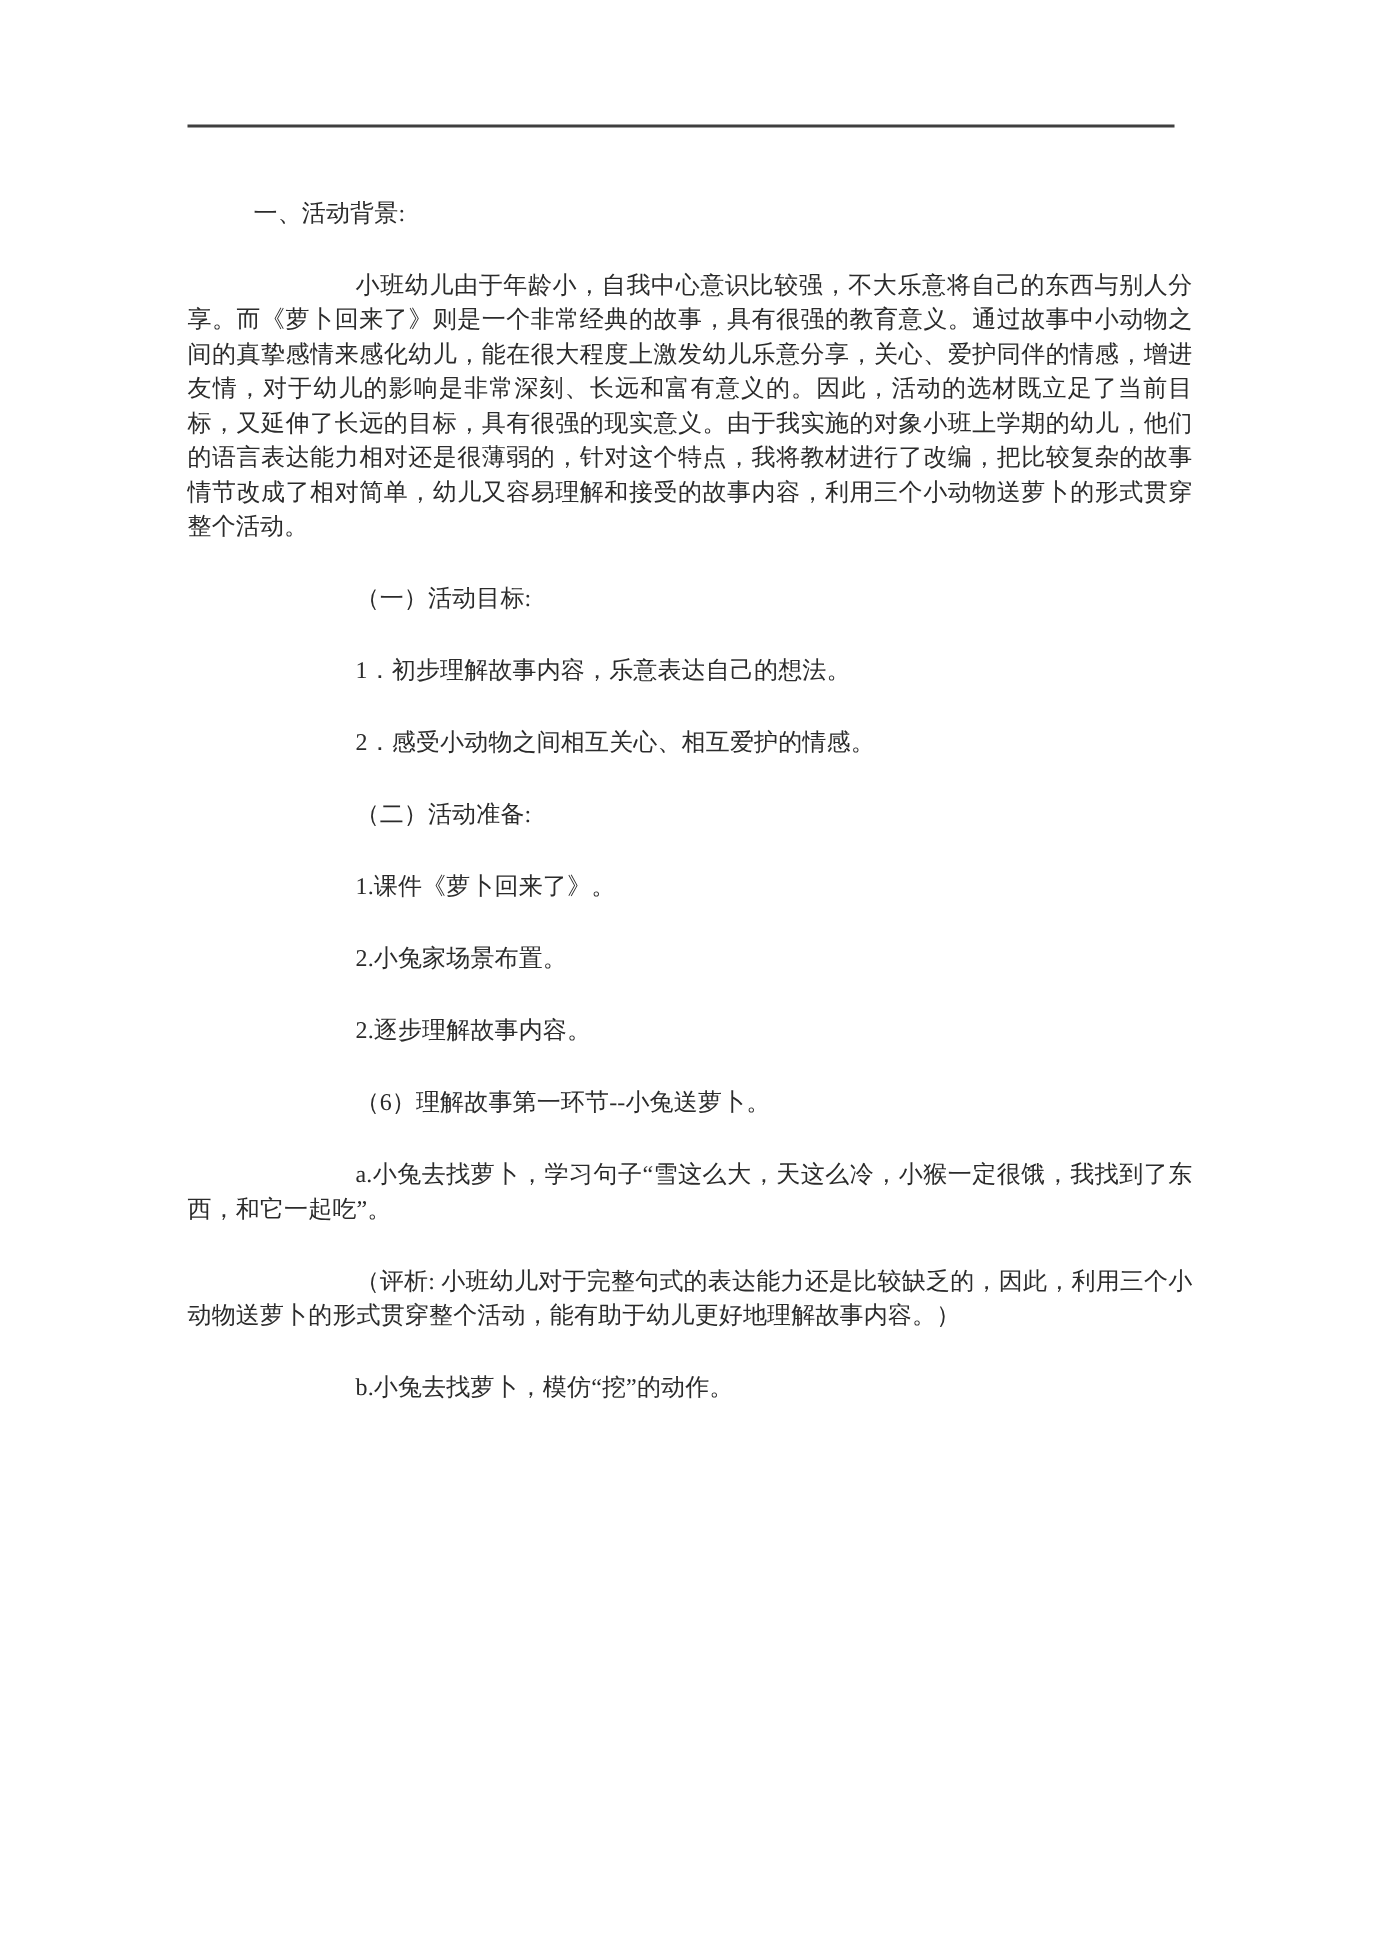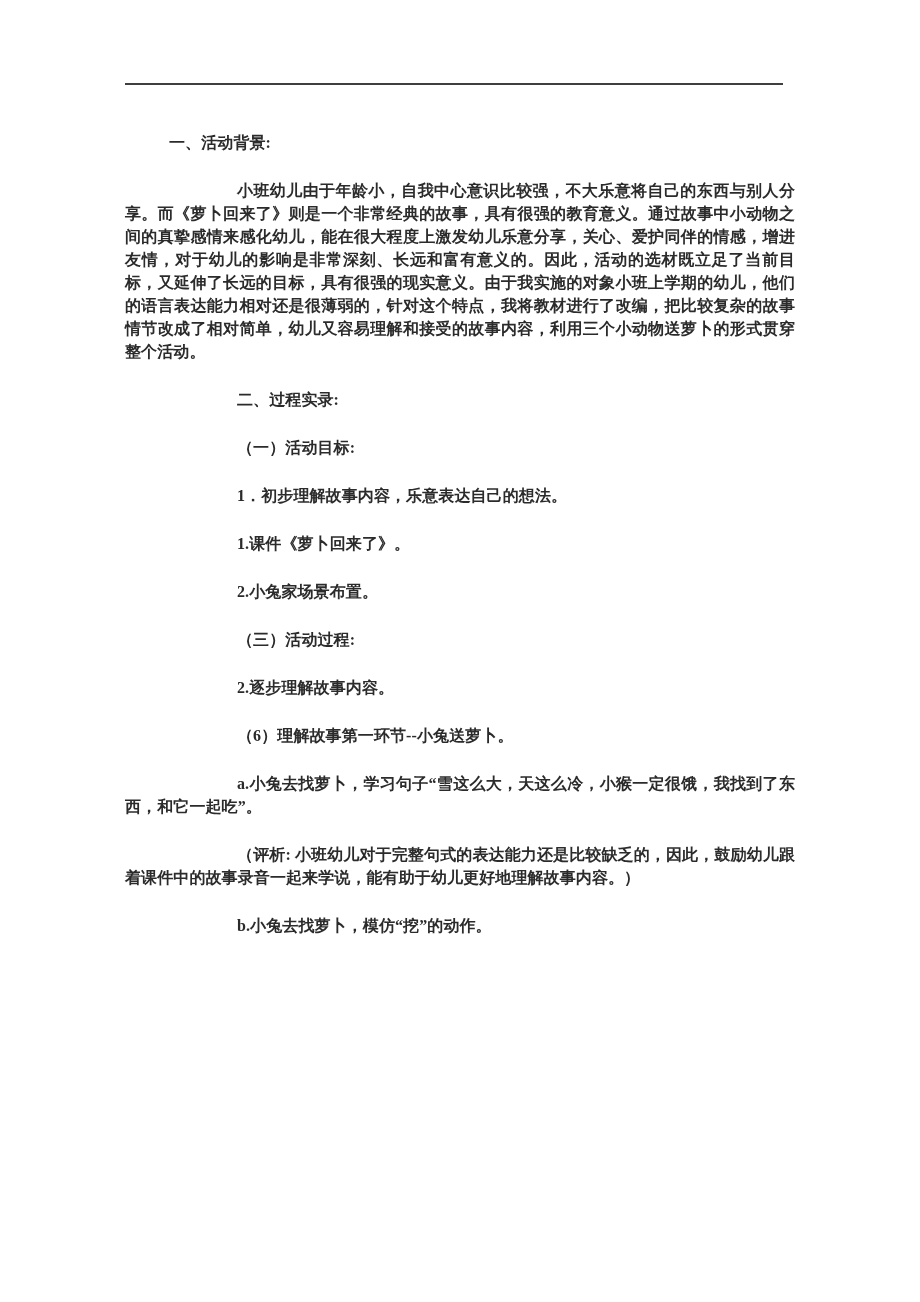"一、活动背景:" .doc-body { font-weight: bold -> none }
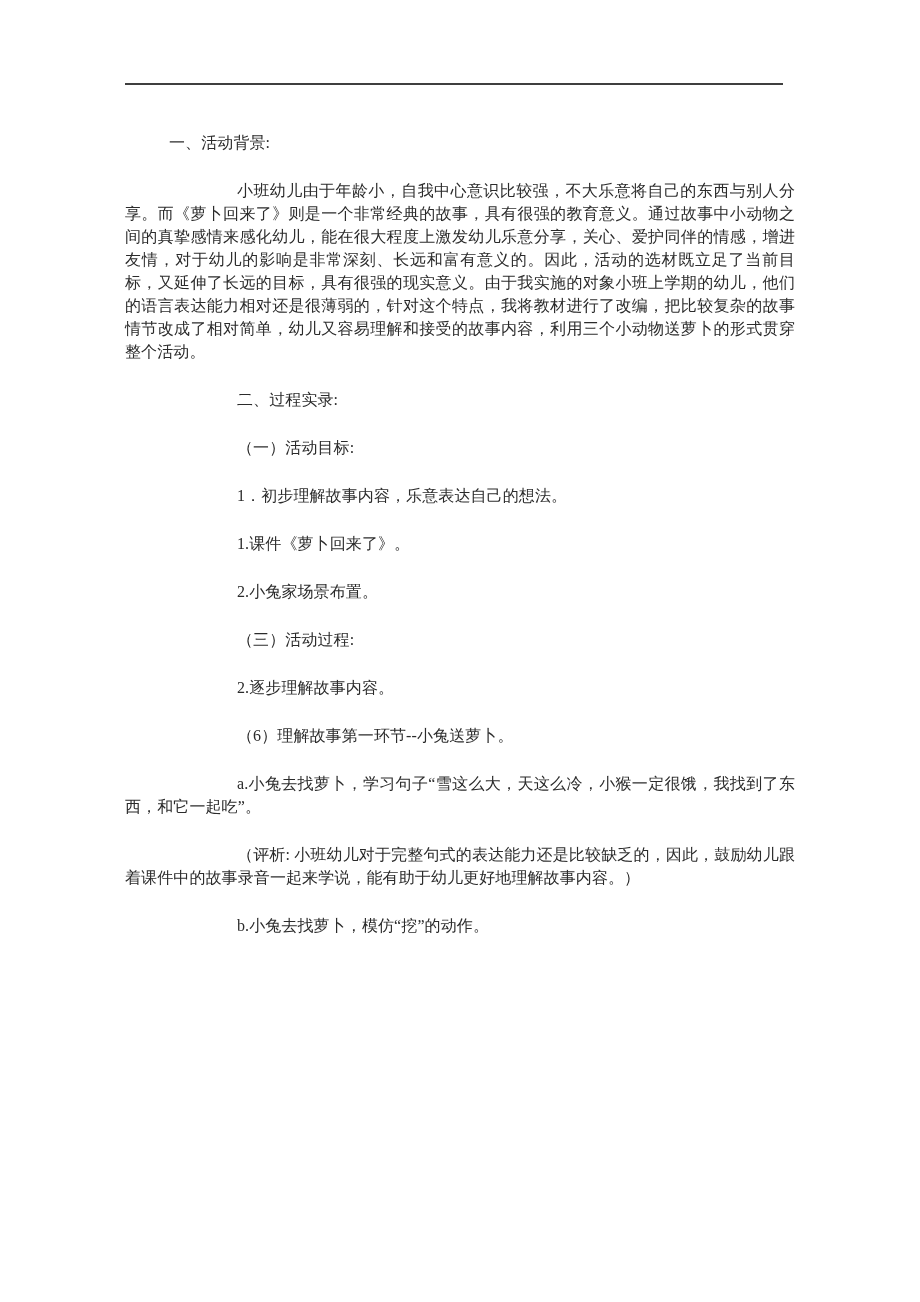"二、过程实录:" p.indent-lg { html: <p>二、过程实录:</p> -> none }
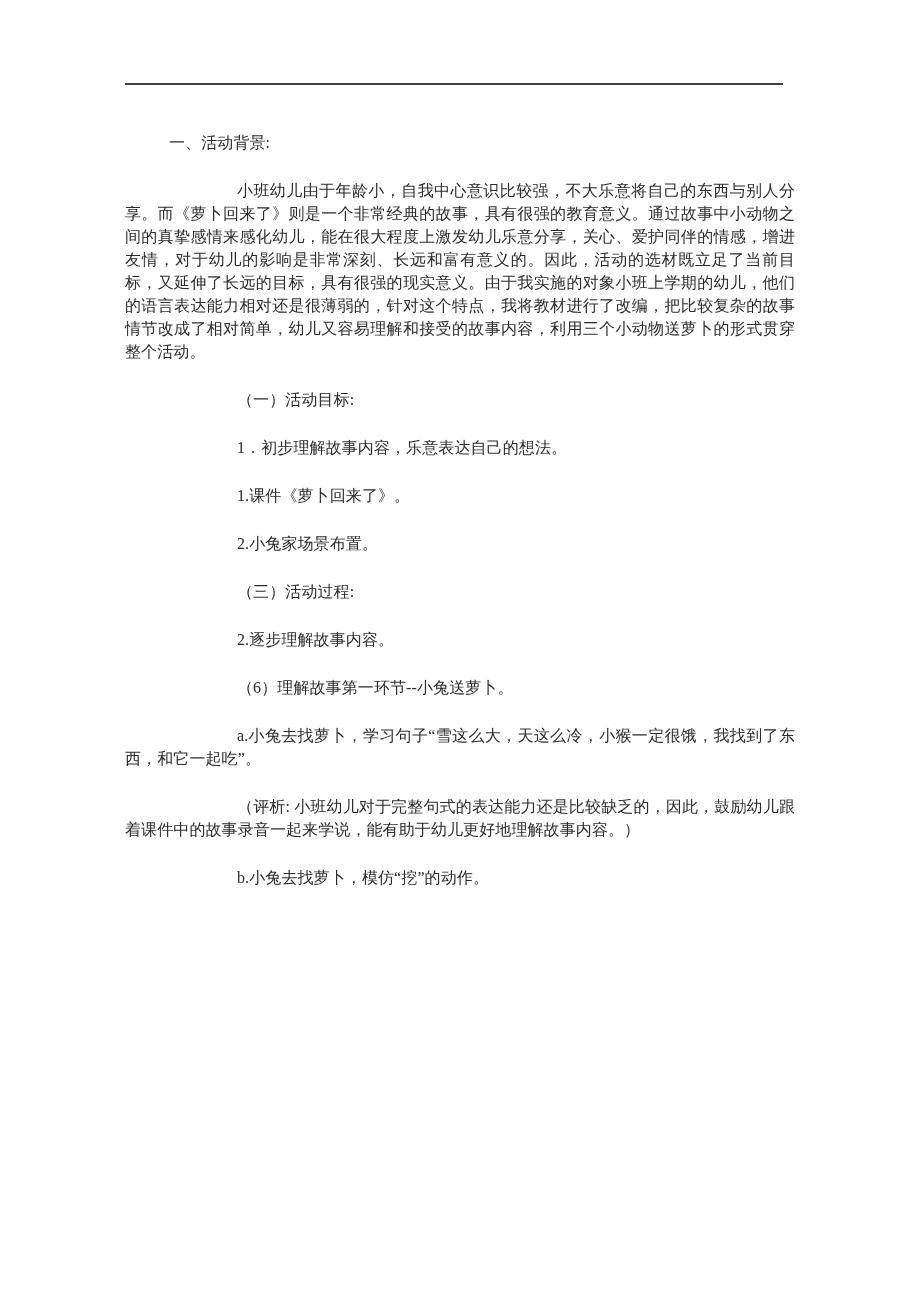"2．感受小动物之间相互关心、相互爱护的情感。" p.indent-lg { html: none -> <p>2．感受小动物之间相互关心、相互爱护的情感。</p> }
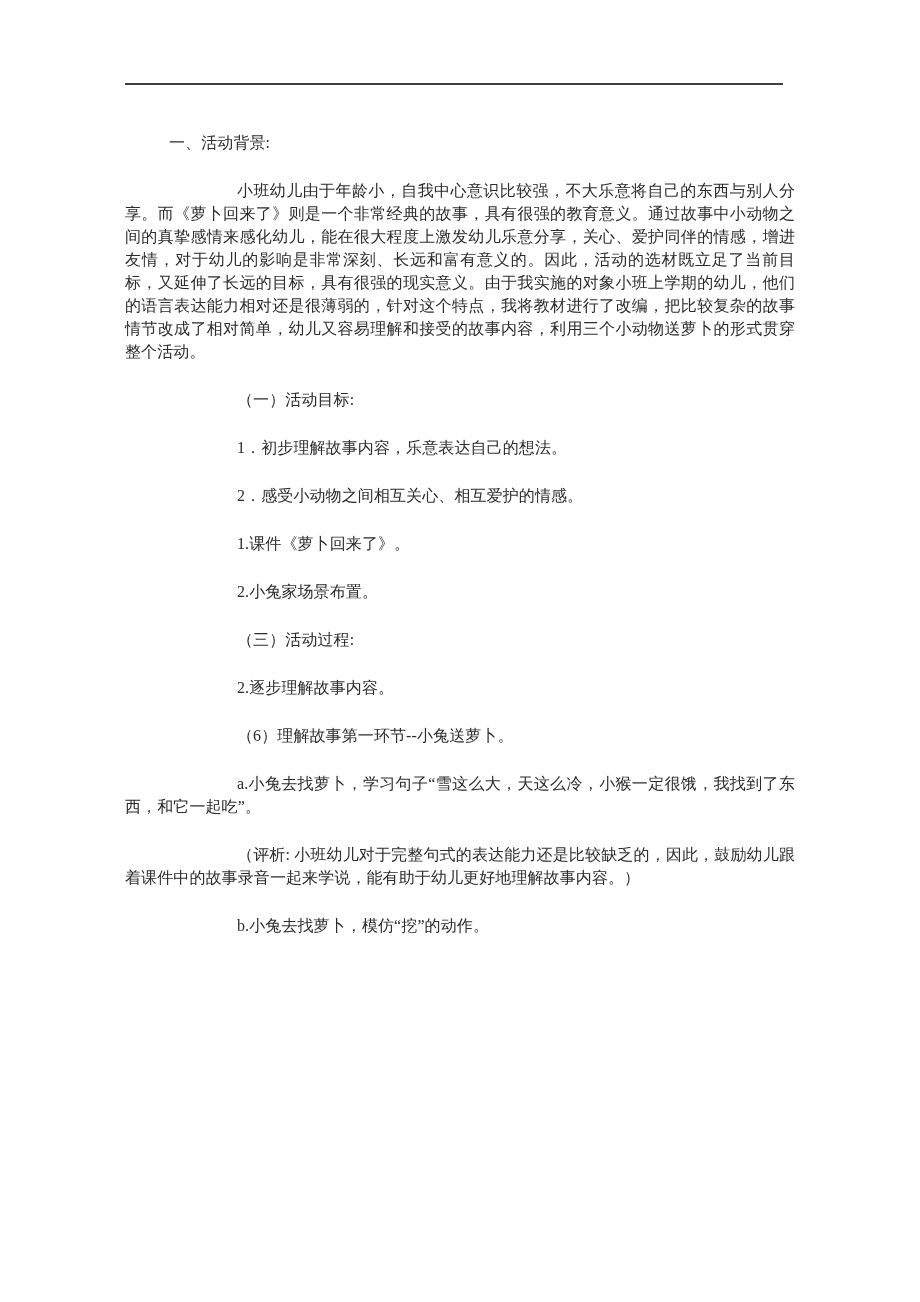"（二）活动准备:" p.indent-lg { html: none -> <p>（二）活动准备:</p> }
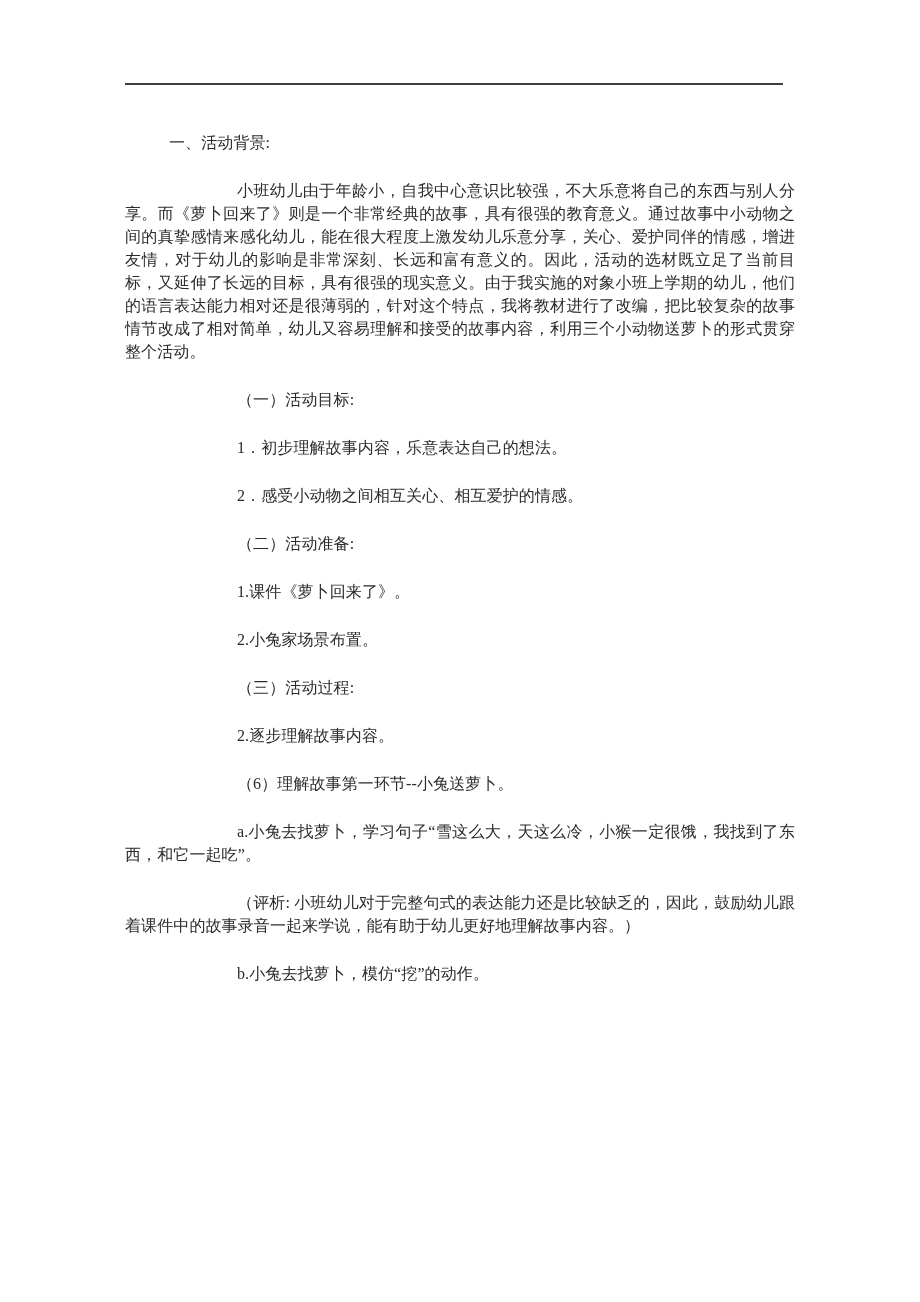"（三）活动过程:" p.indent-lg { html: <p>（三）活动过程:</p> -> none }
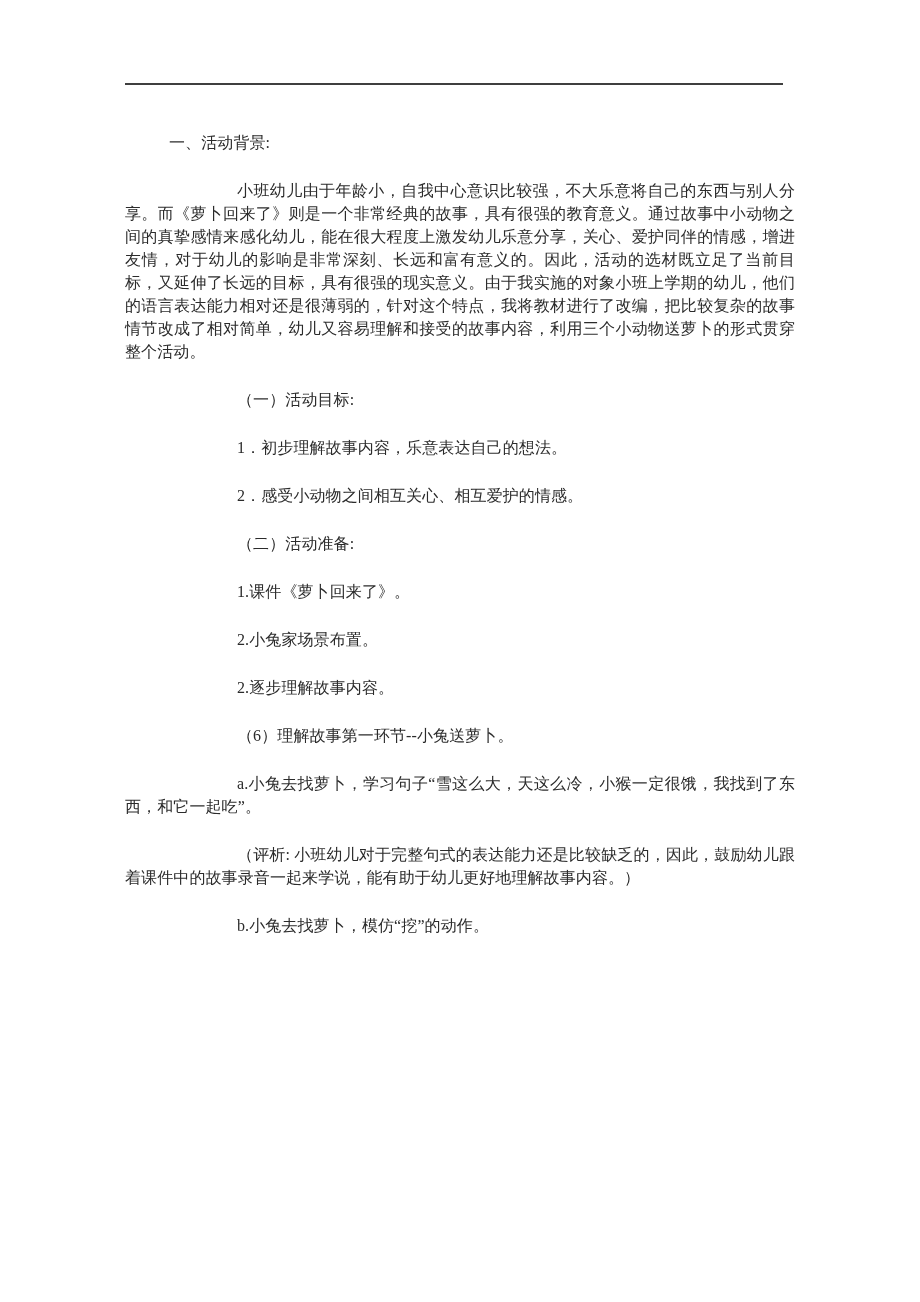"（评析:" p.indent-lg { text: 鼓励幼儿跟着课件中的故事录音一起来学说 -> 利用三个小动物送萝卜的形式贯穿整个活动 }
